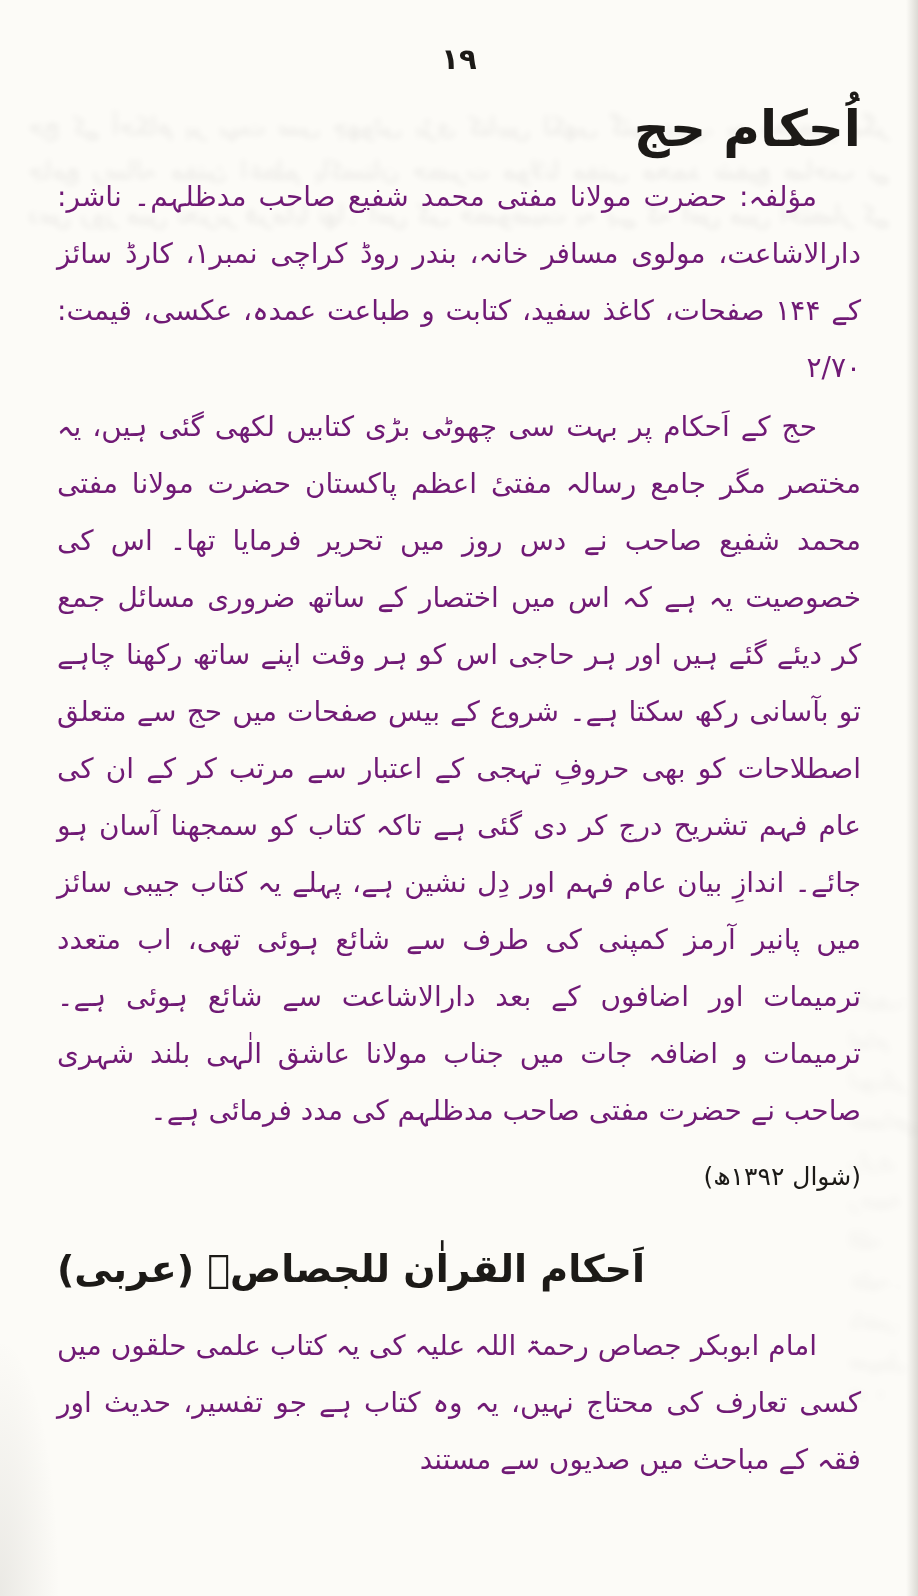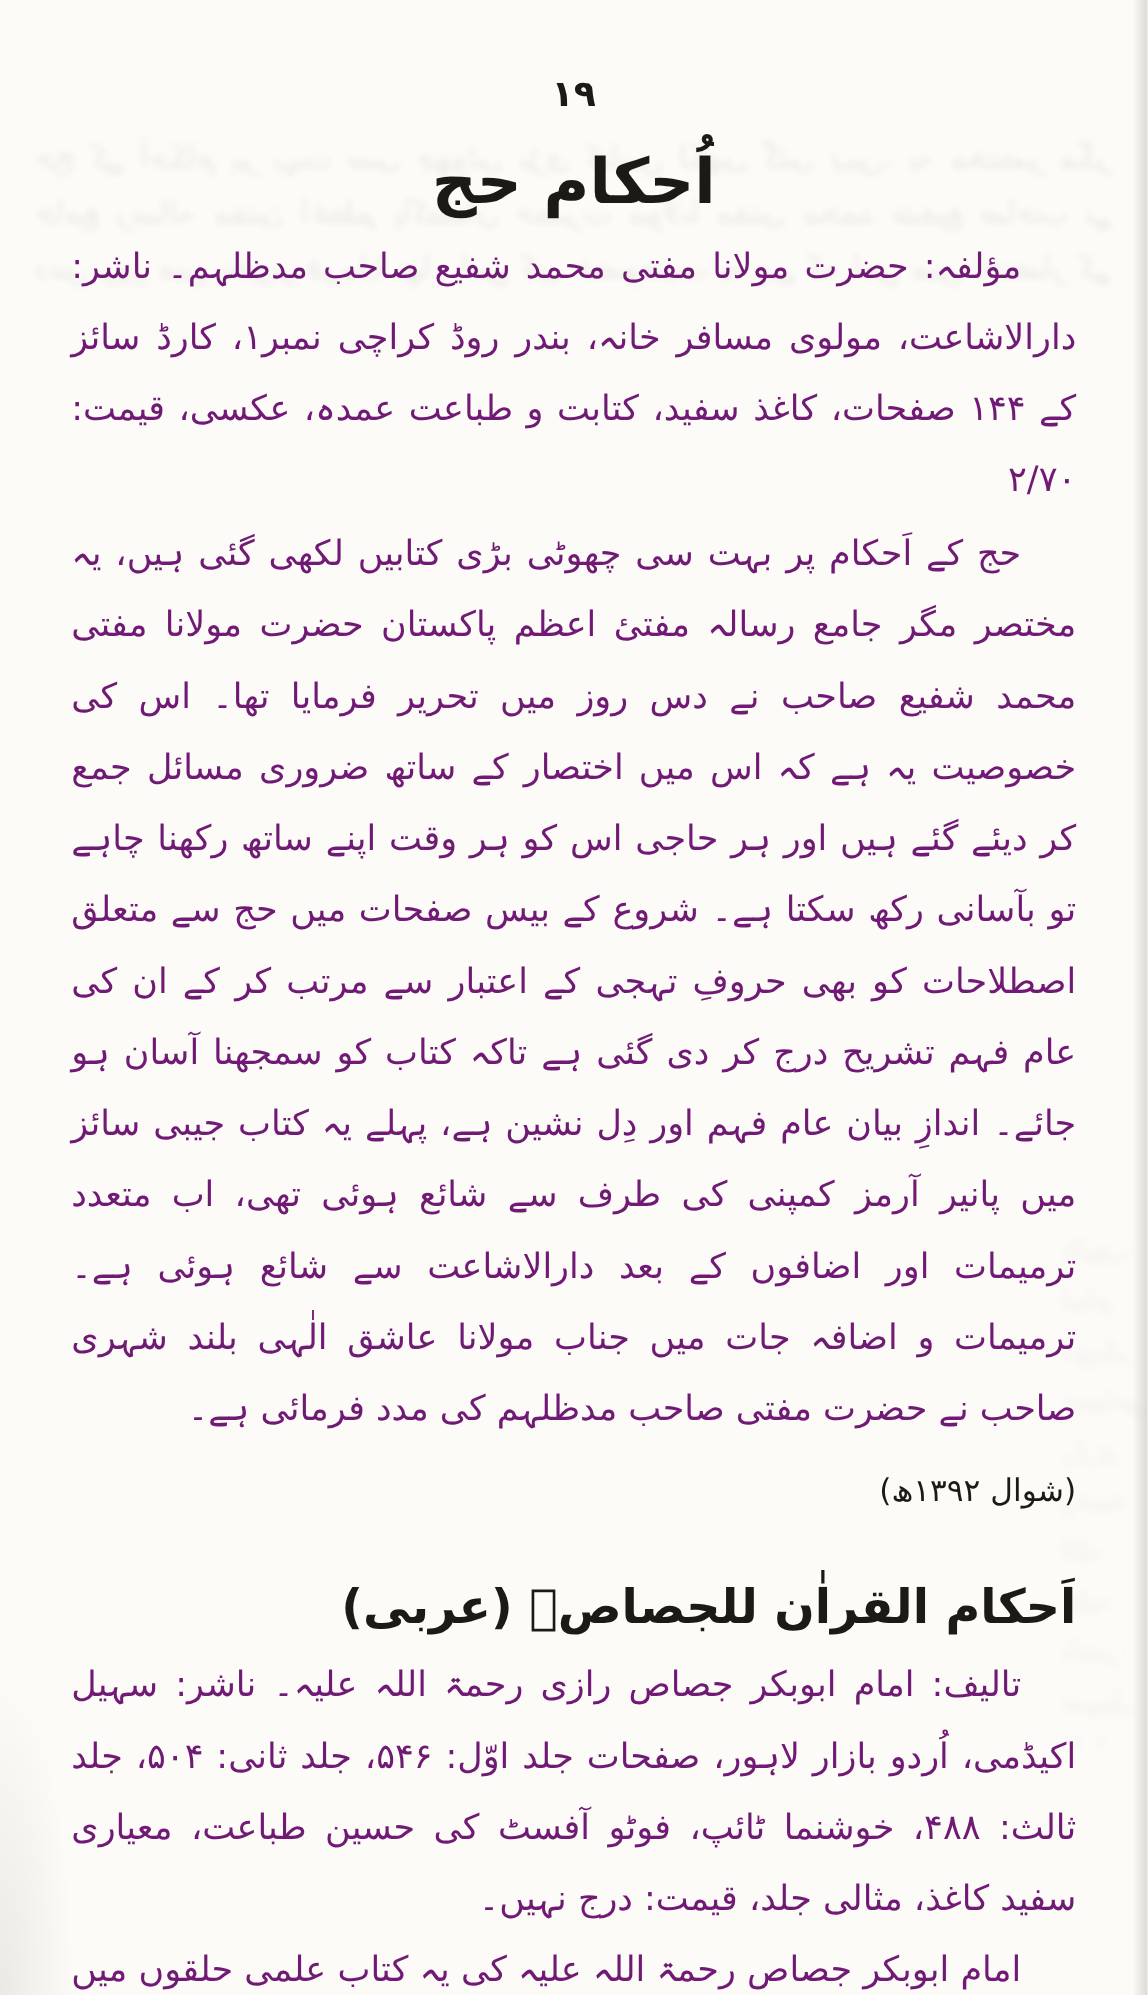"۱۹" .page-number { padding-top: 58px -> 42px }
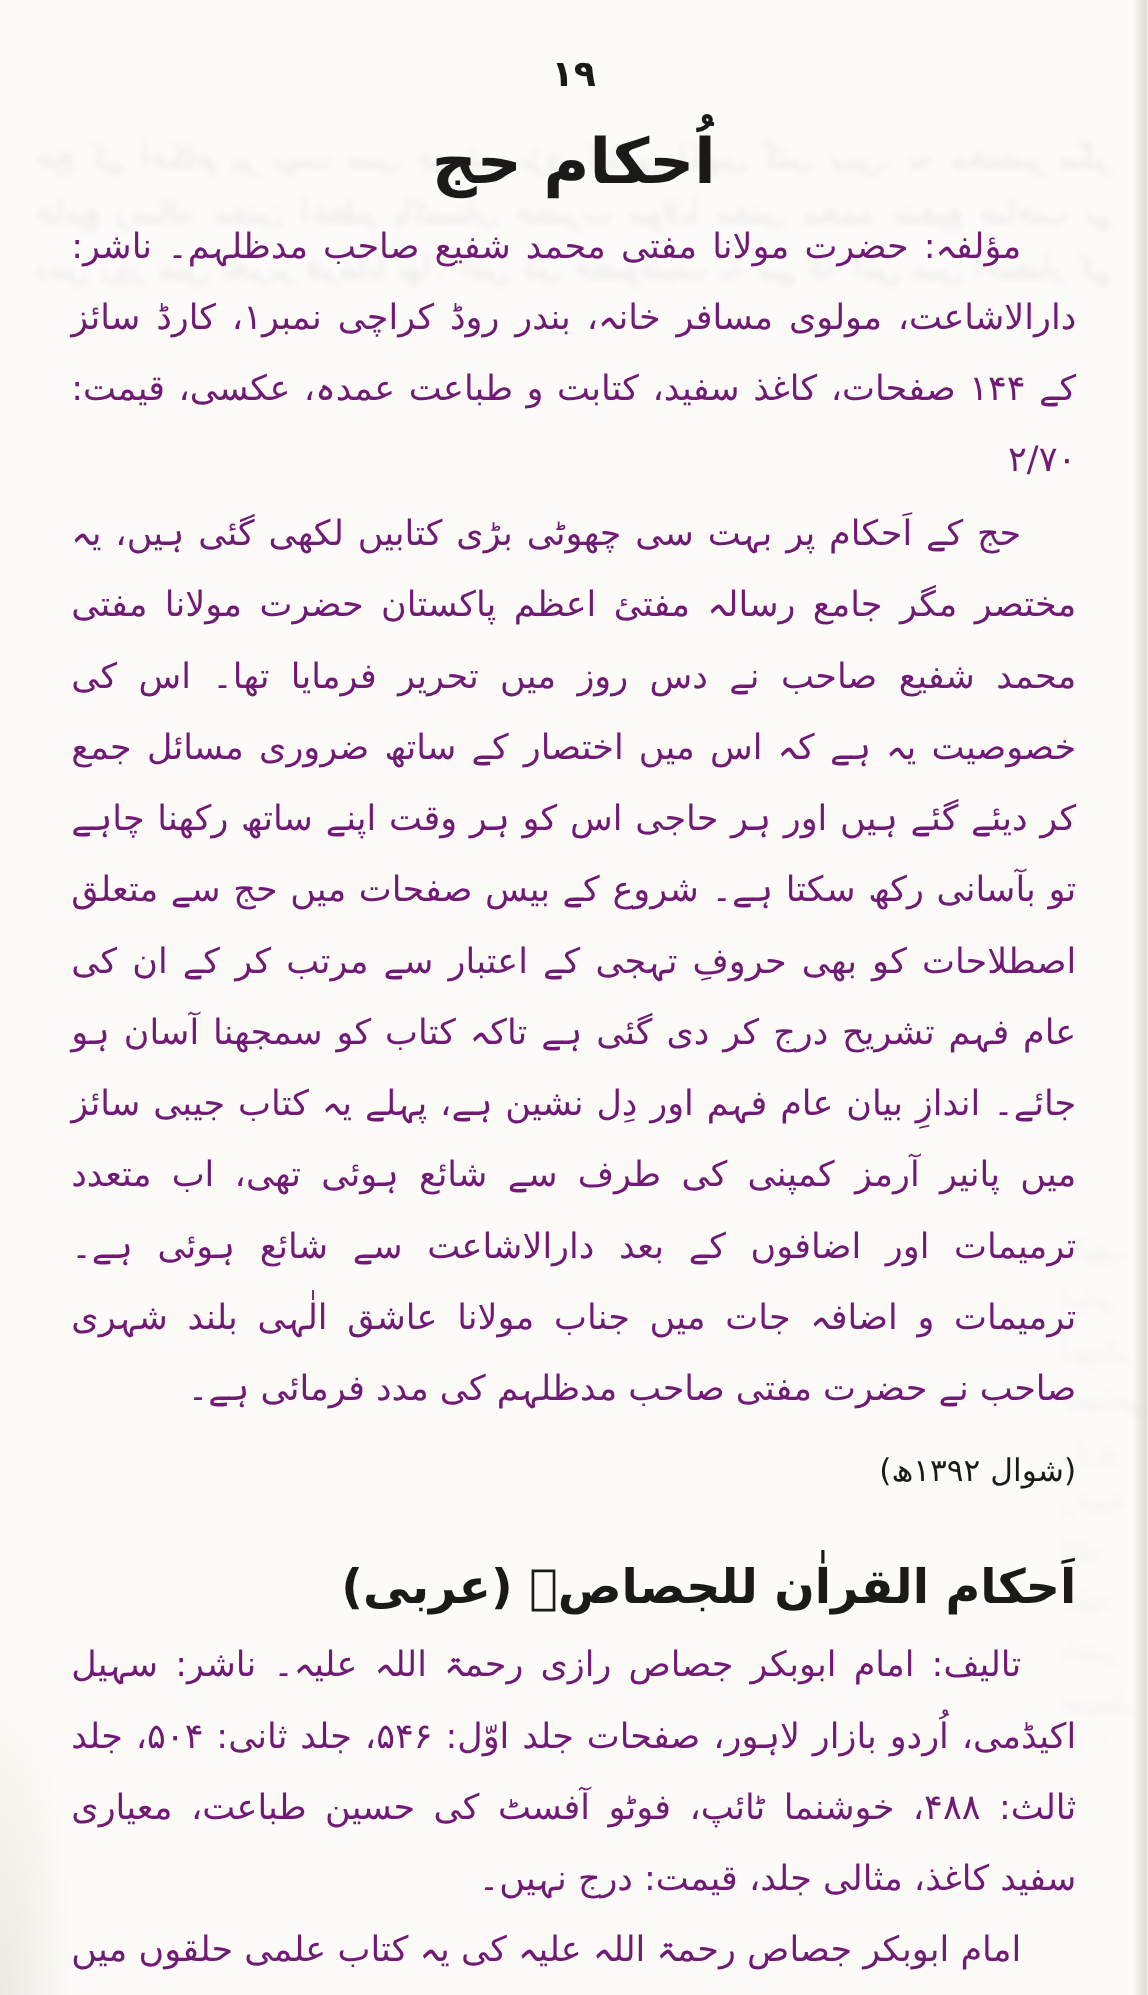"اُحکام حج" .title1 { text-align: center -> right }
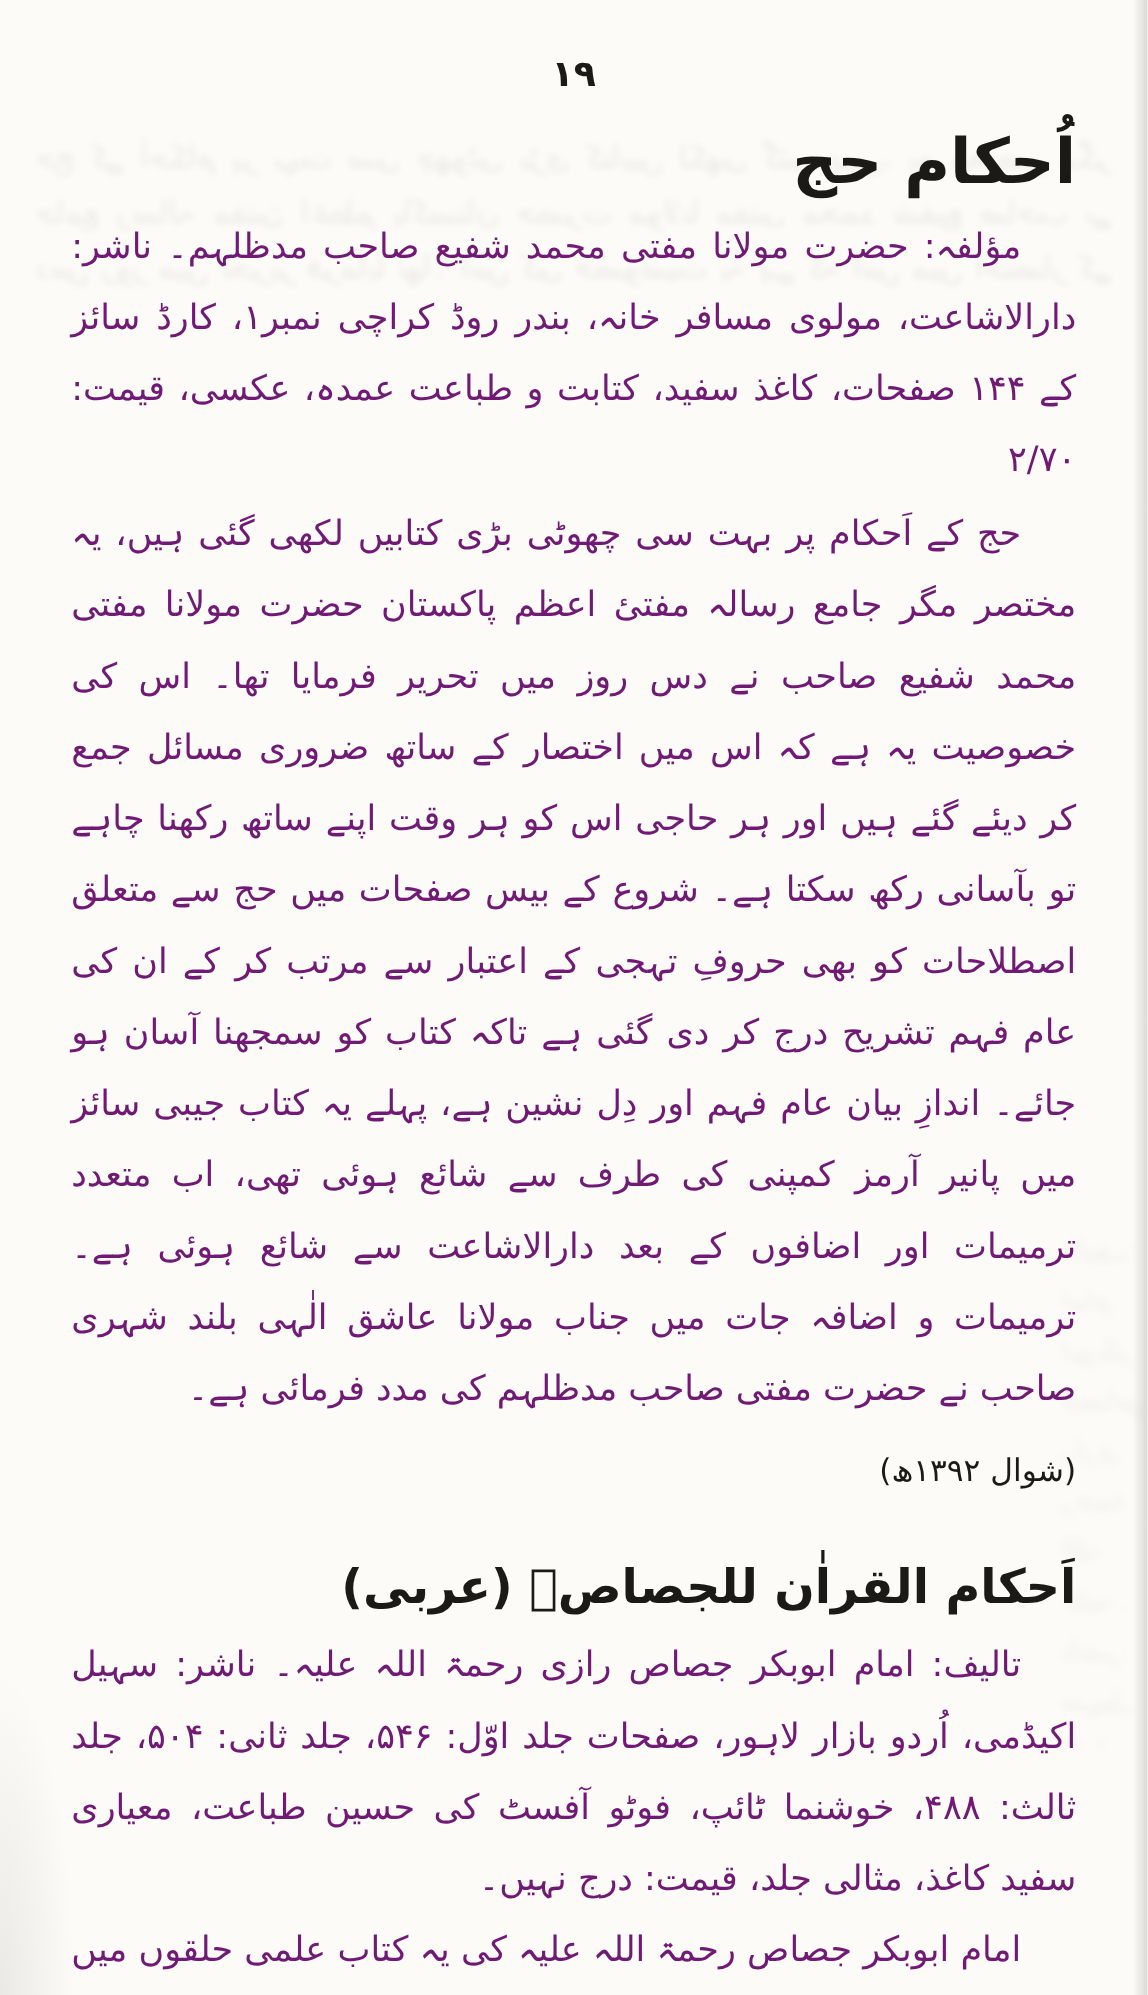"اَحکام القراٰن للجصاصؒ (عربی)" .title2 { margin: 46px 0 12px -> 46px 0 26px; text-align: right -> left }
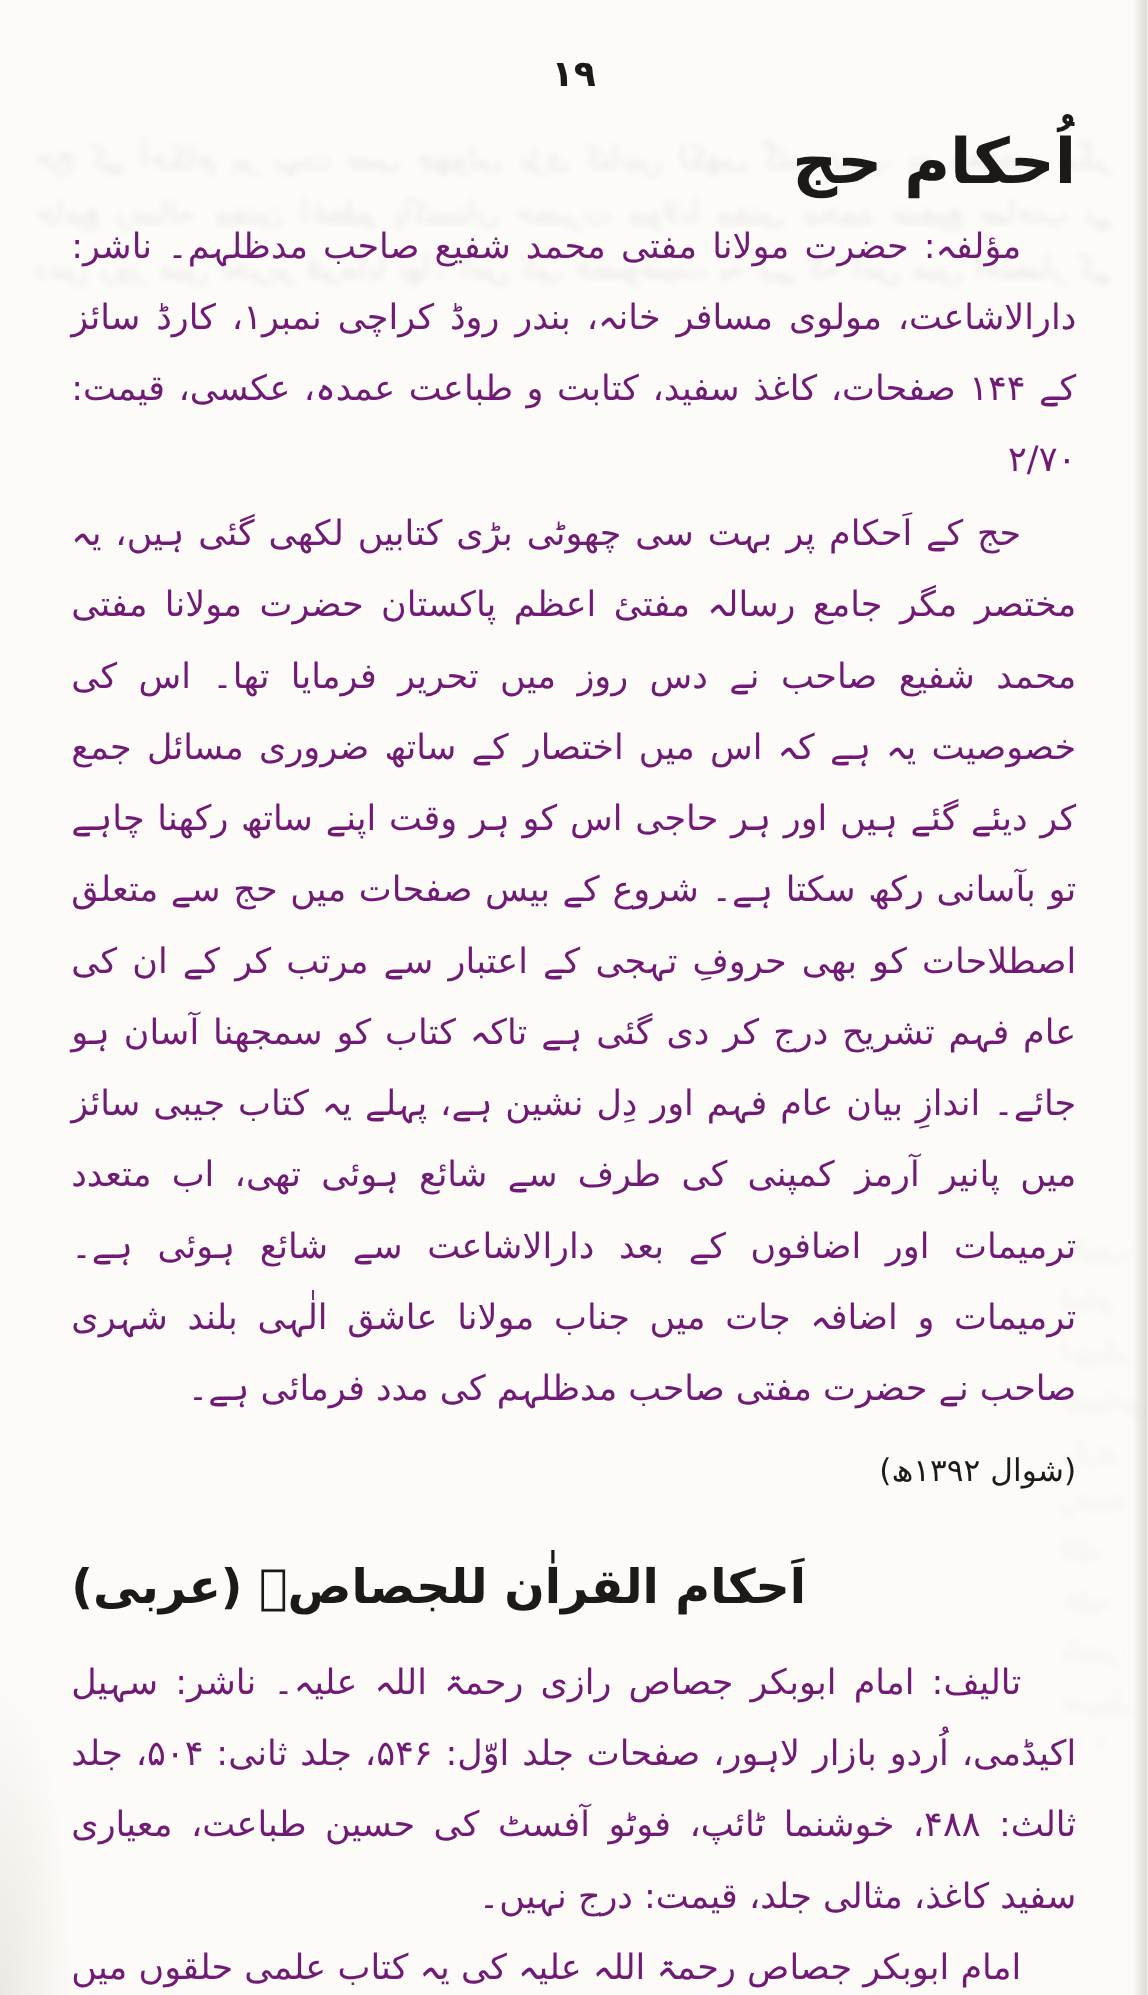"تالیف: امام ابوبکر جصاص رازی" p.para { html: <p>تالیف: امام ابوبکر جصاص رازی رحمۃ اللہ علیہ۔ ناشر: سہیل اکیڈمی، اُردو بازار لاہور، صفحات جلد اوّل: ۵۴۶، جلد ثانی: ۵۰۴، جلد ثالث: ۴۸۸، خوشنما ٹائپ، فوٹو آفسٹ کی حسین طباعت، معیاری سفید کاغذ، مثالی جلد، قیمت: درج نہیں۔</p> -> none }
